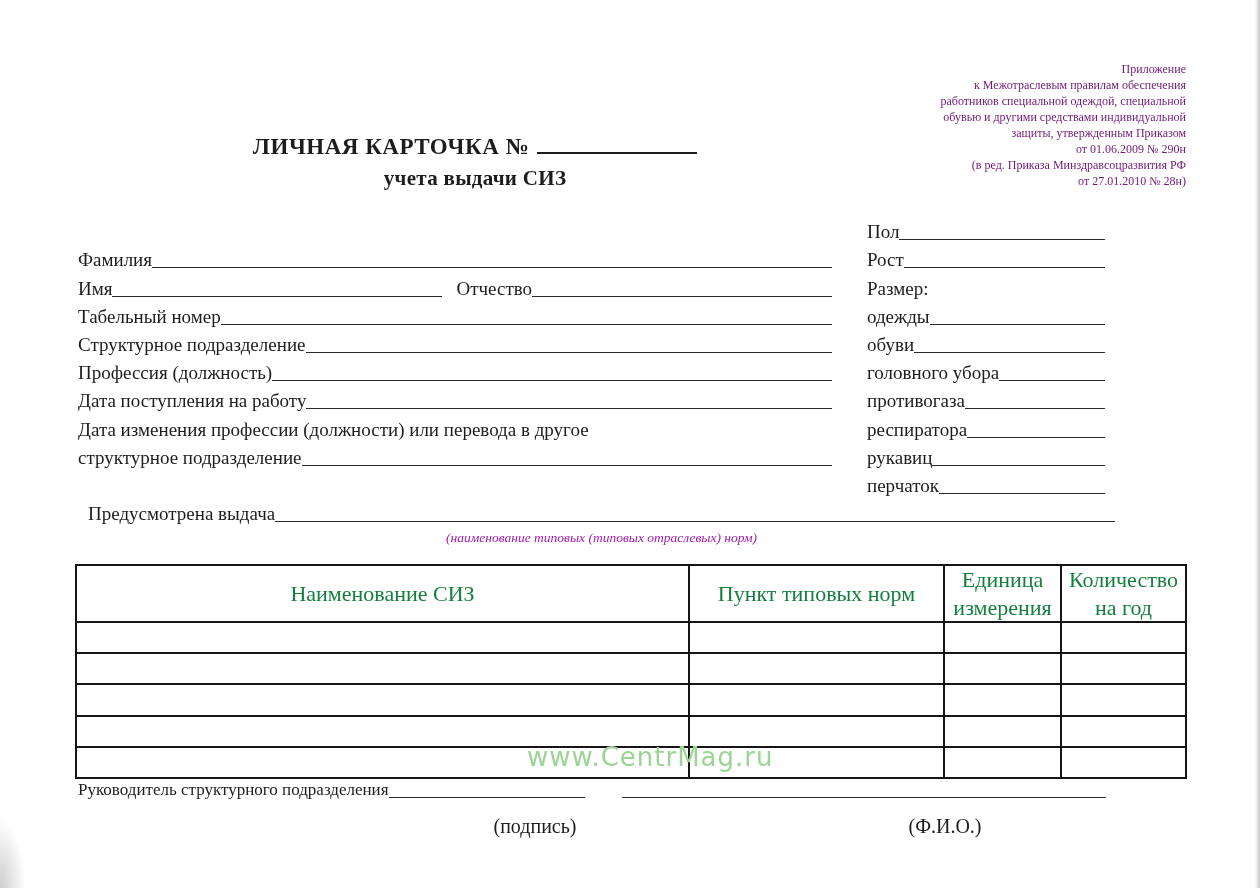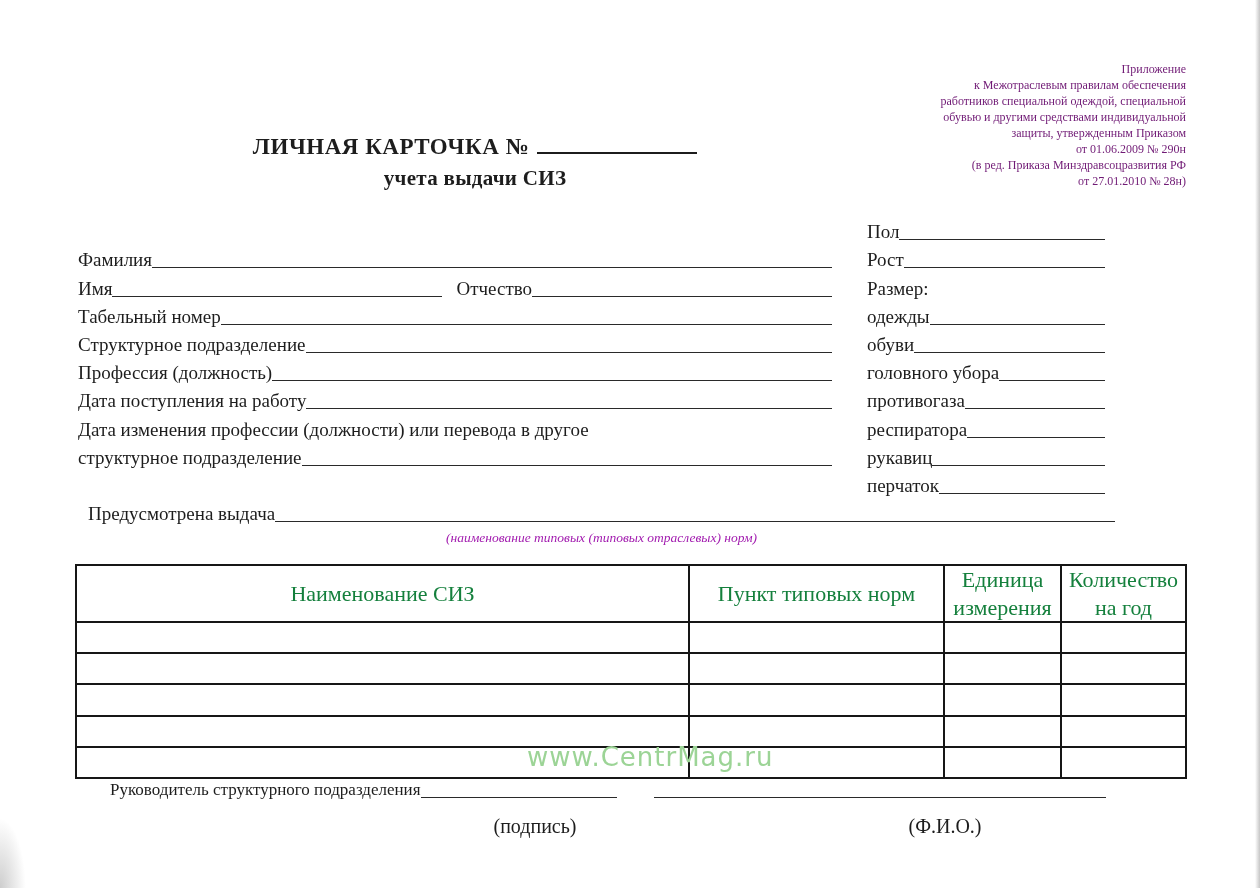"Руководитель структурного подразделения" .footer .frow { margin-left: 32px -> none }
